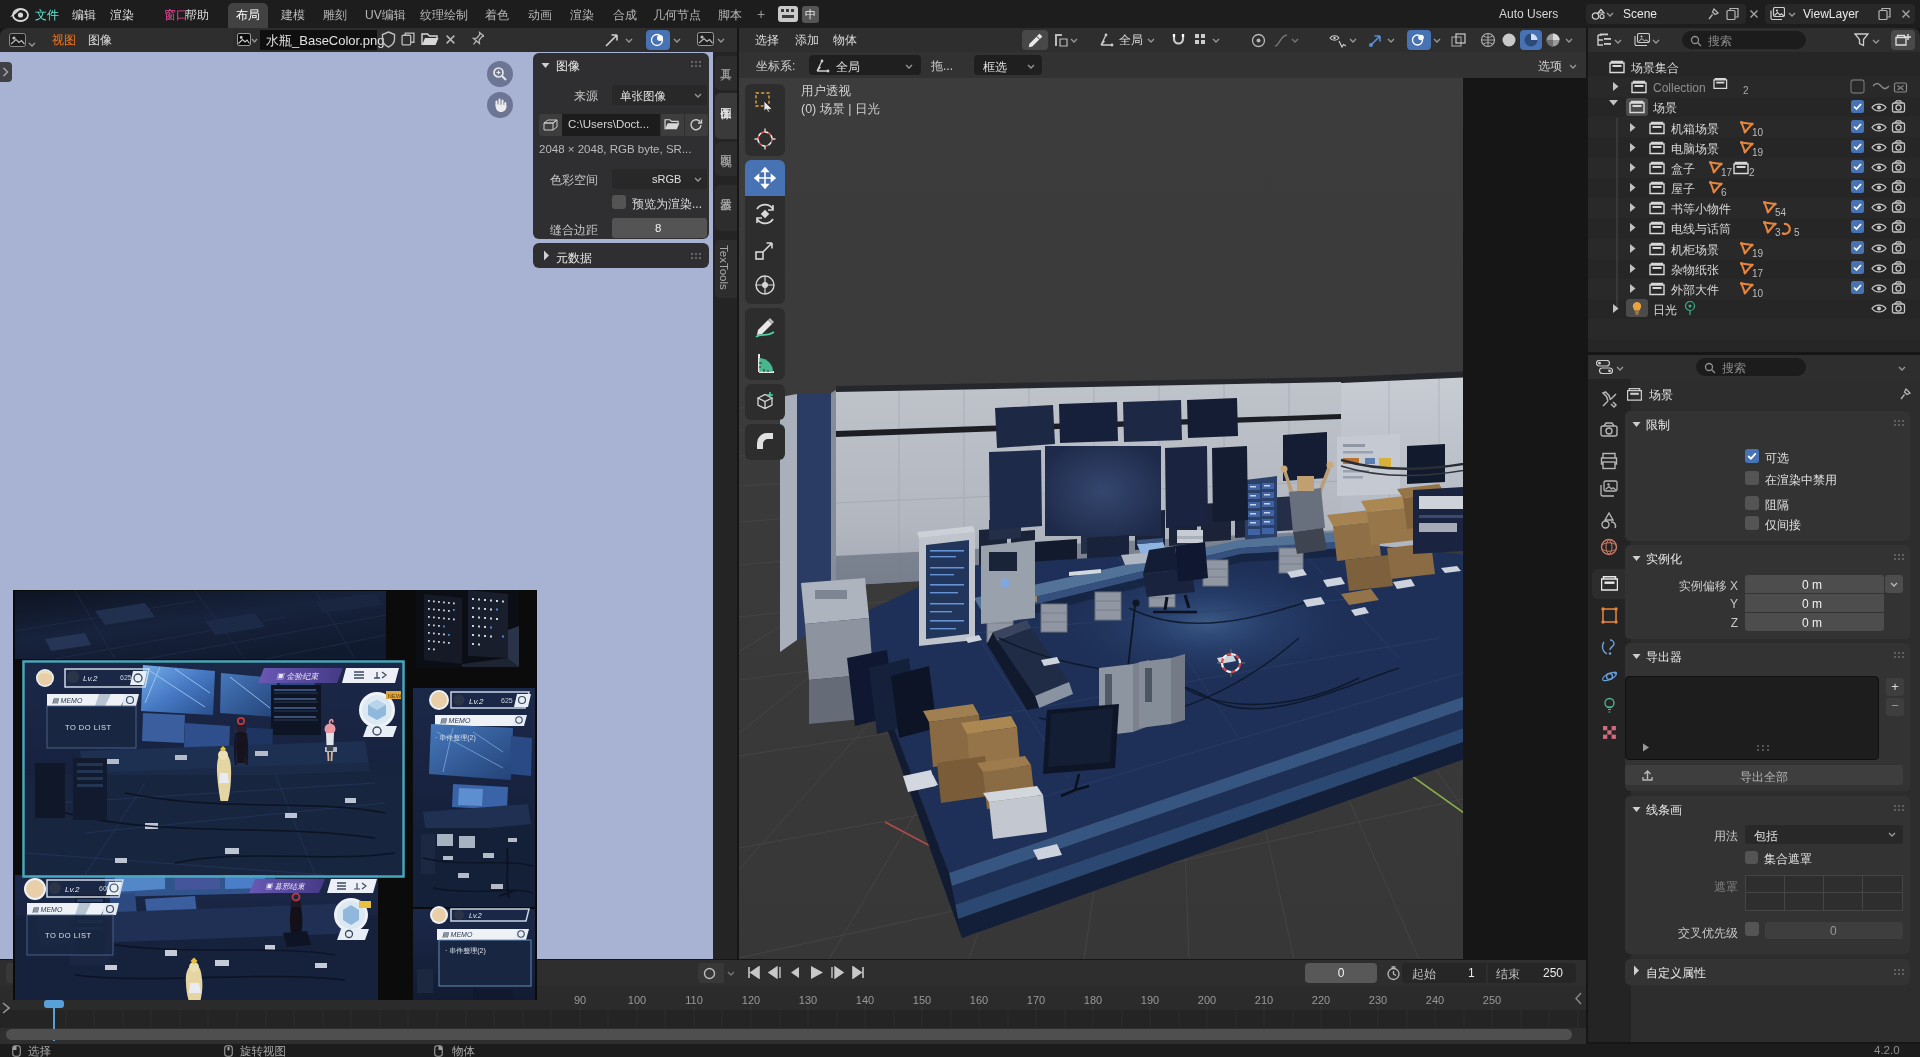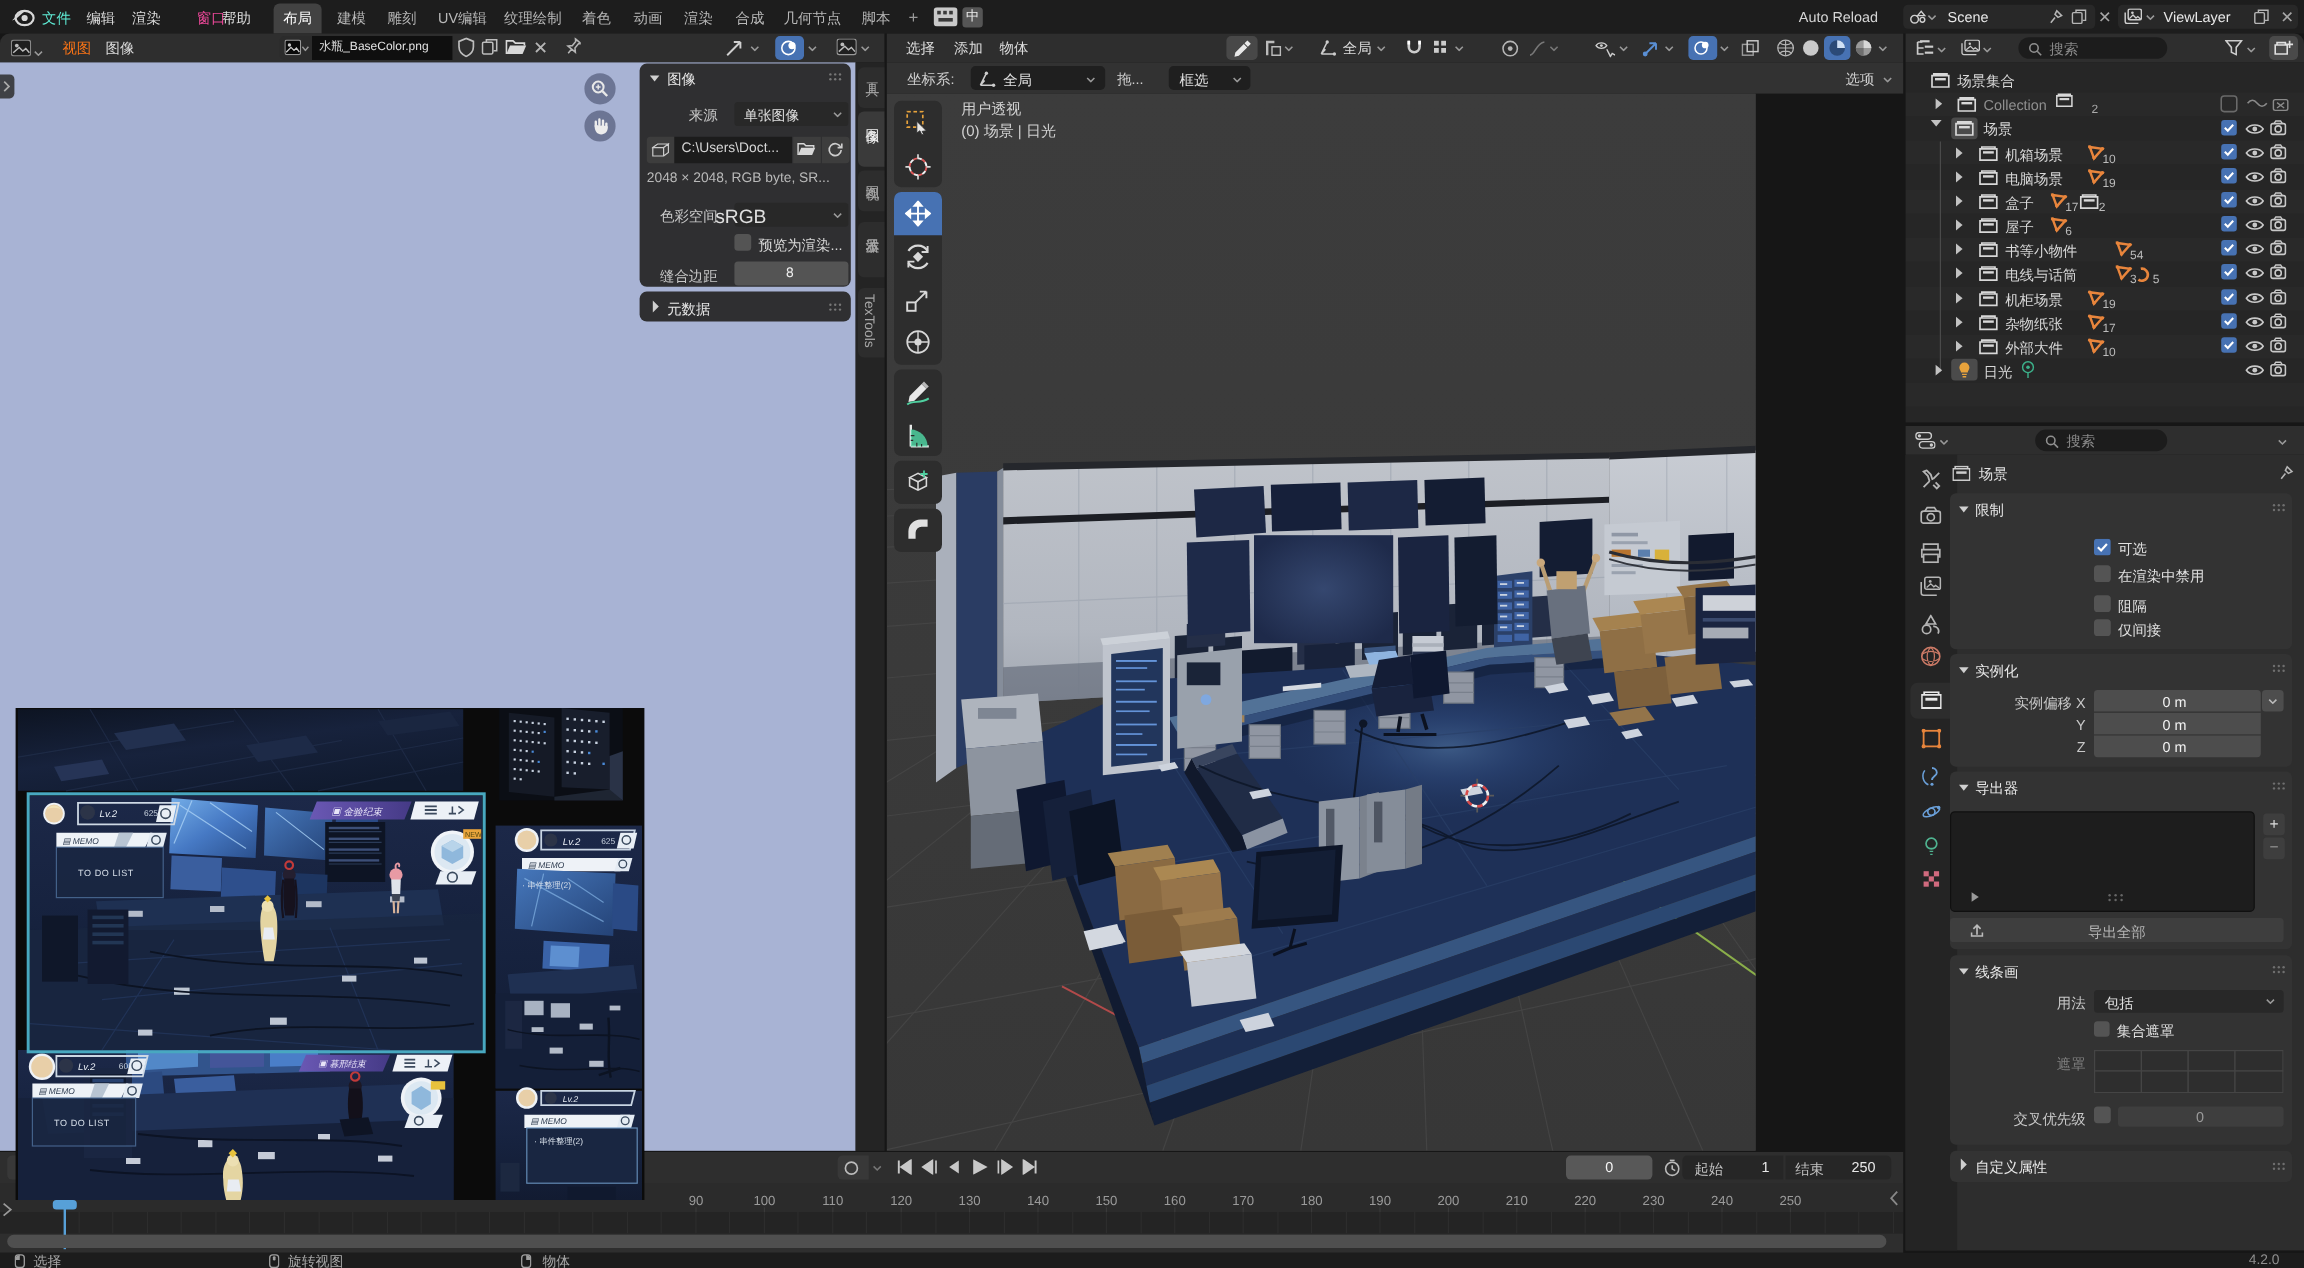"Auto Reload" div.abs { text: Reload -> Users }
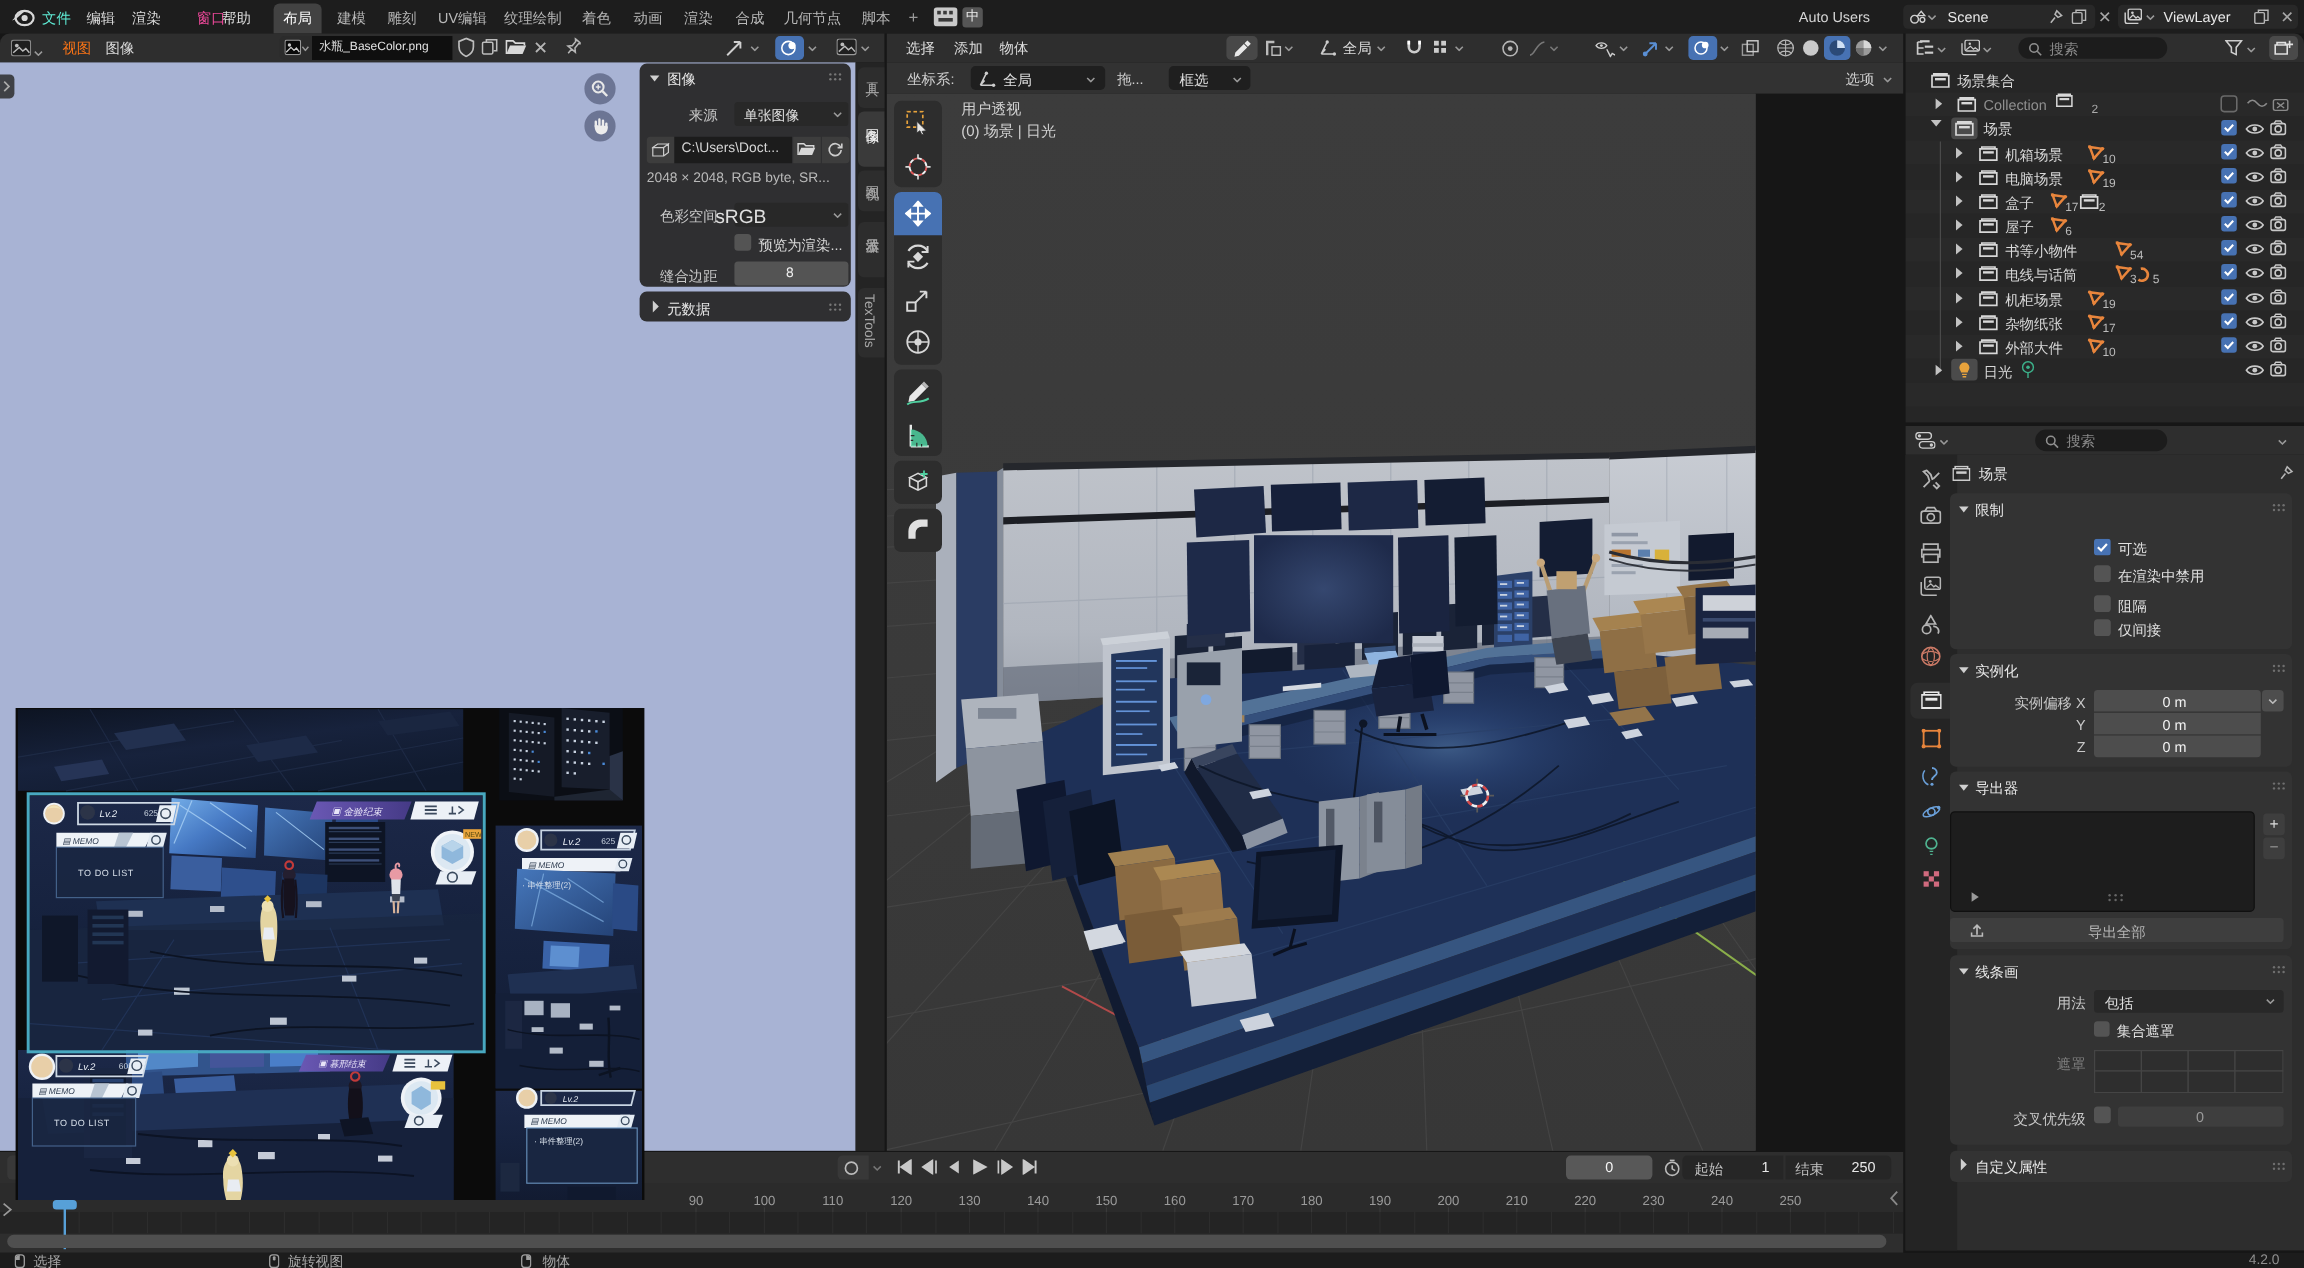"水瓶_BaseColor.png" div.abs { font-size: 10px -> 13px }
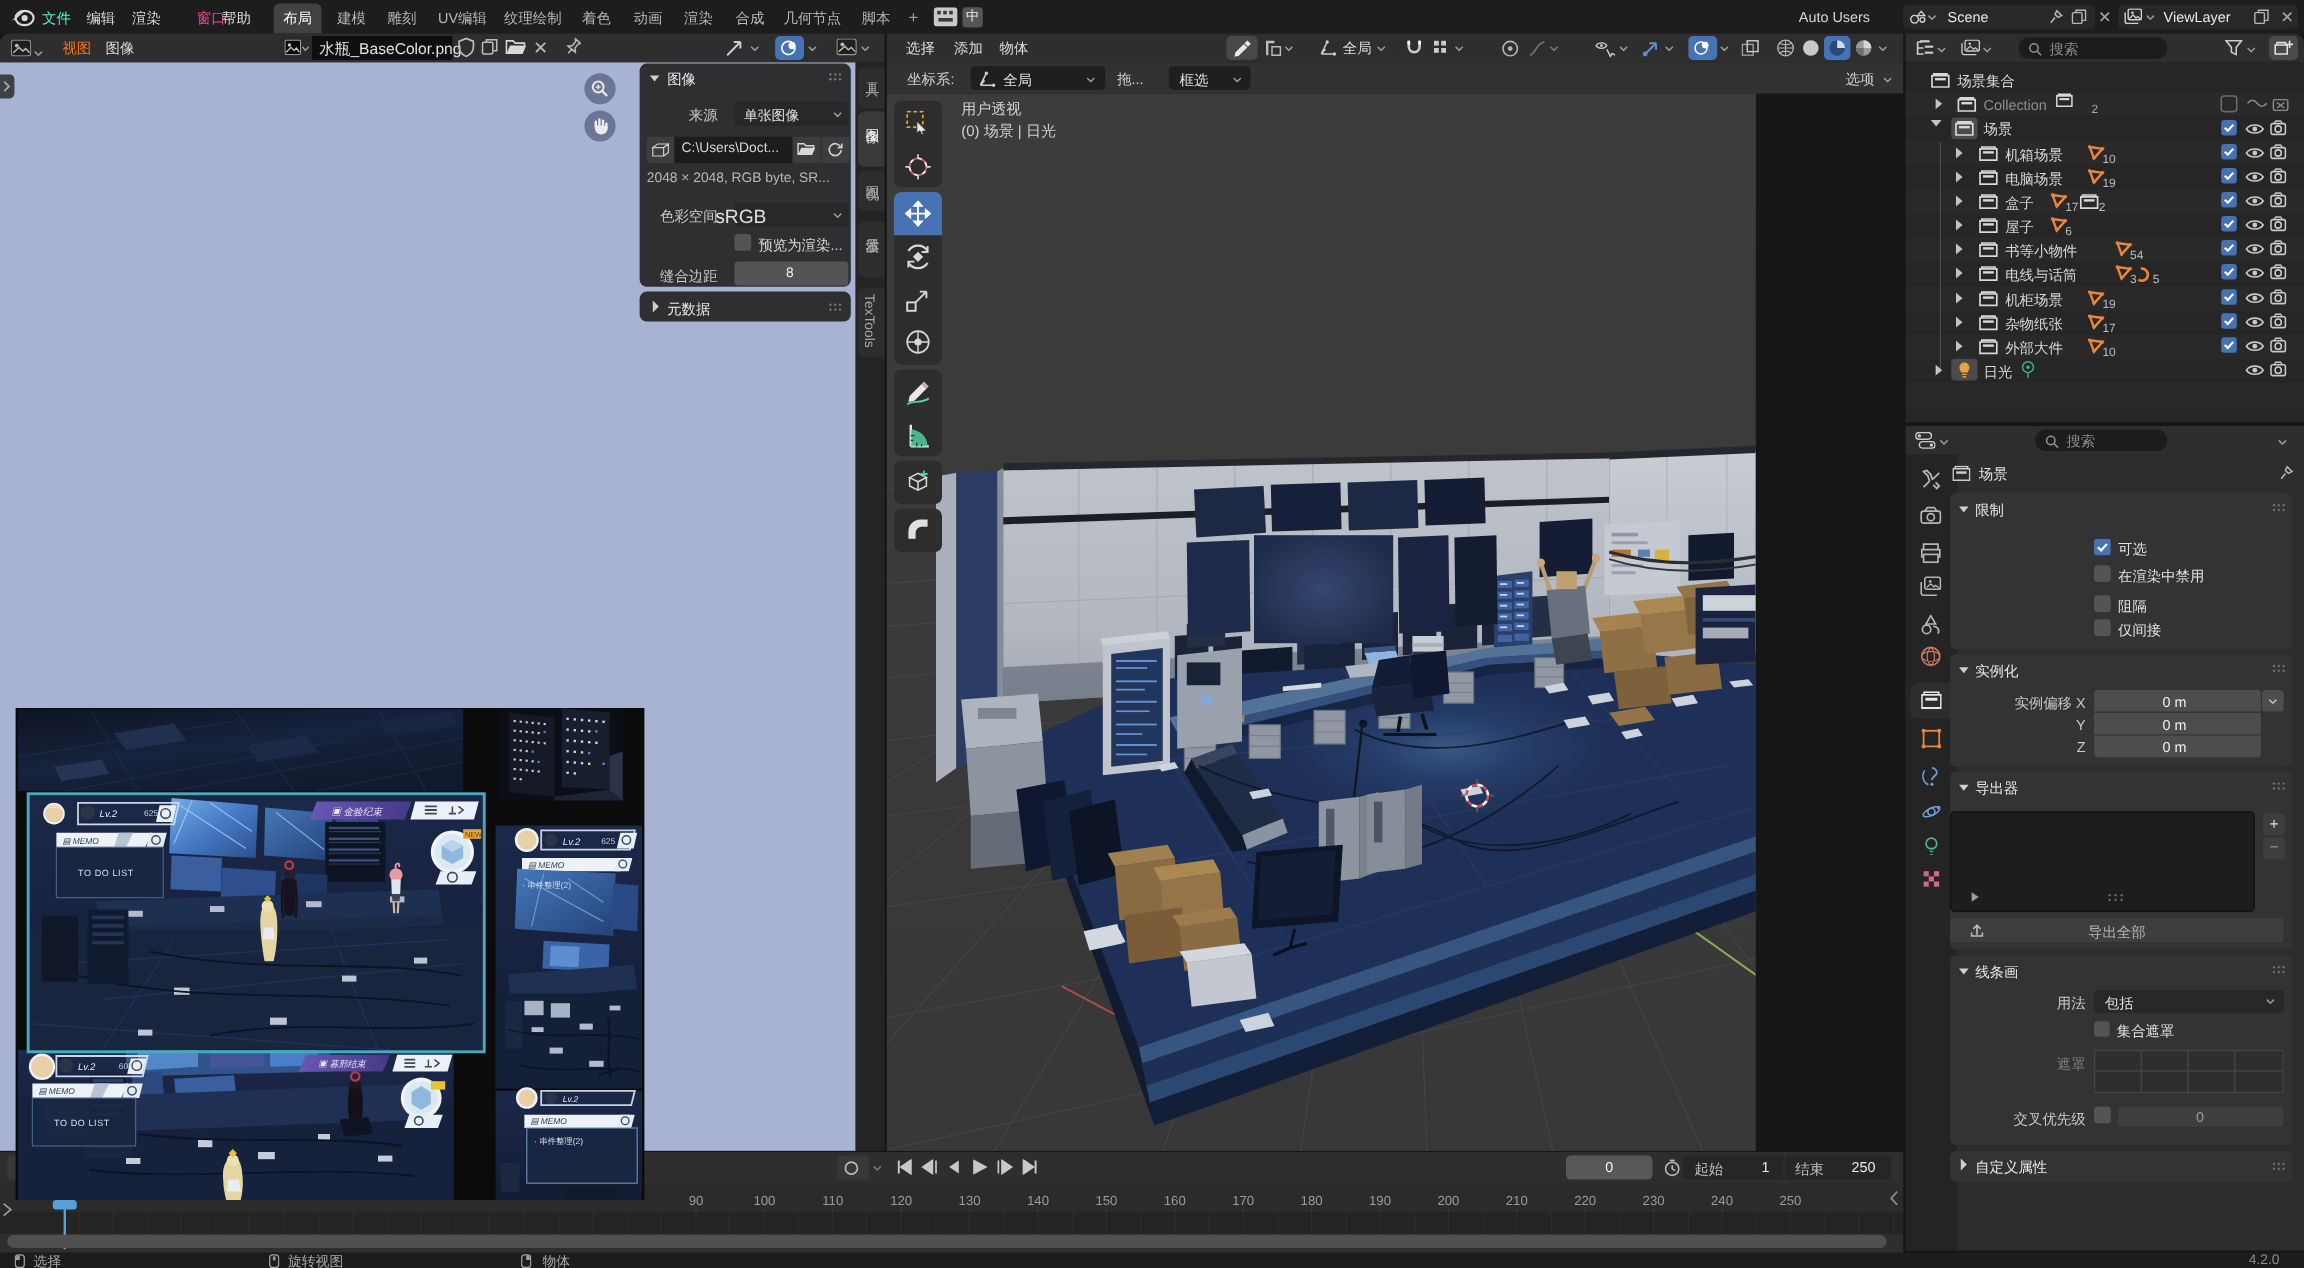"sRGB" div.abs { font-size: 16px -> 11px; left: 596px -> 652px }
